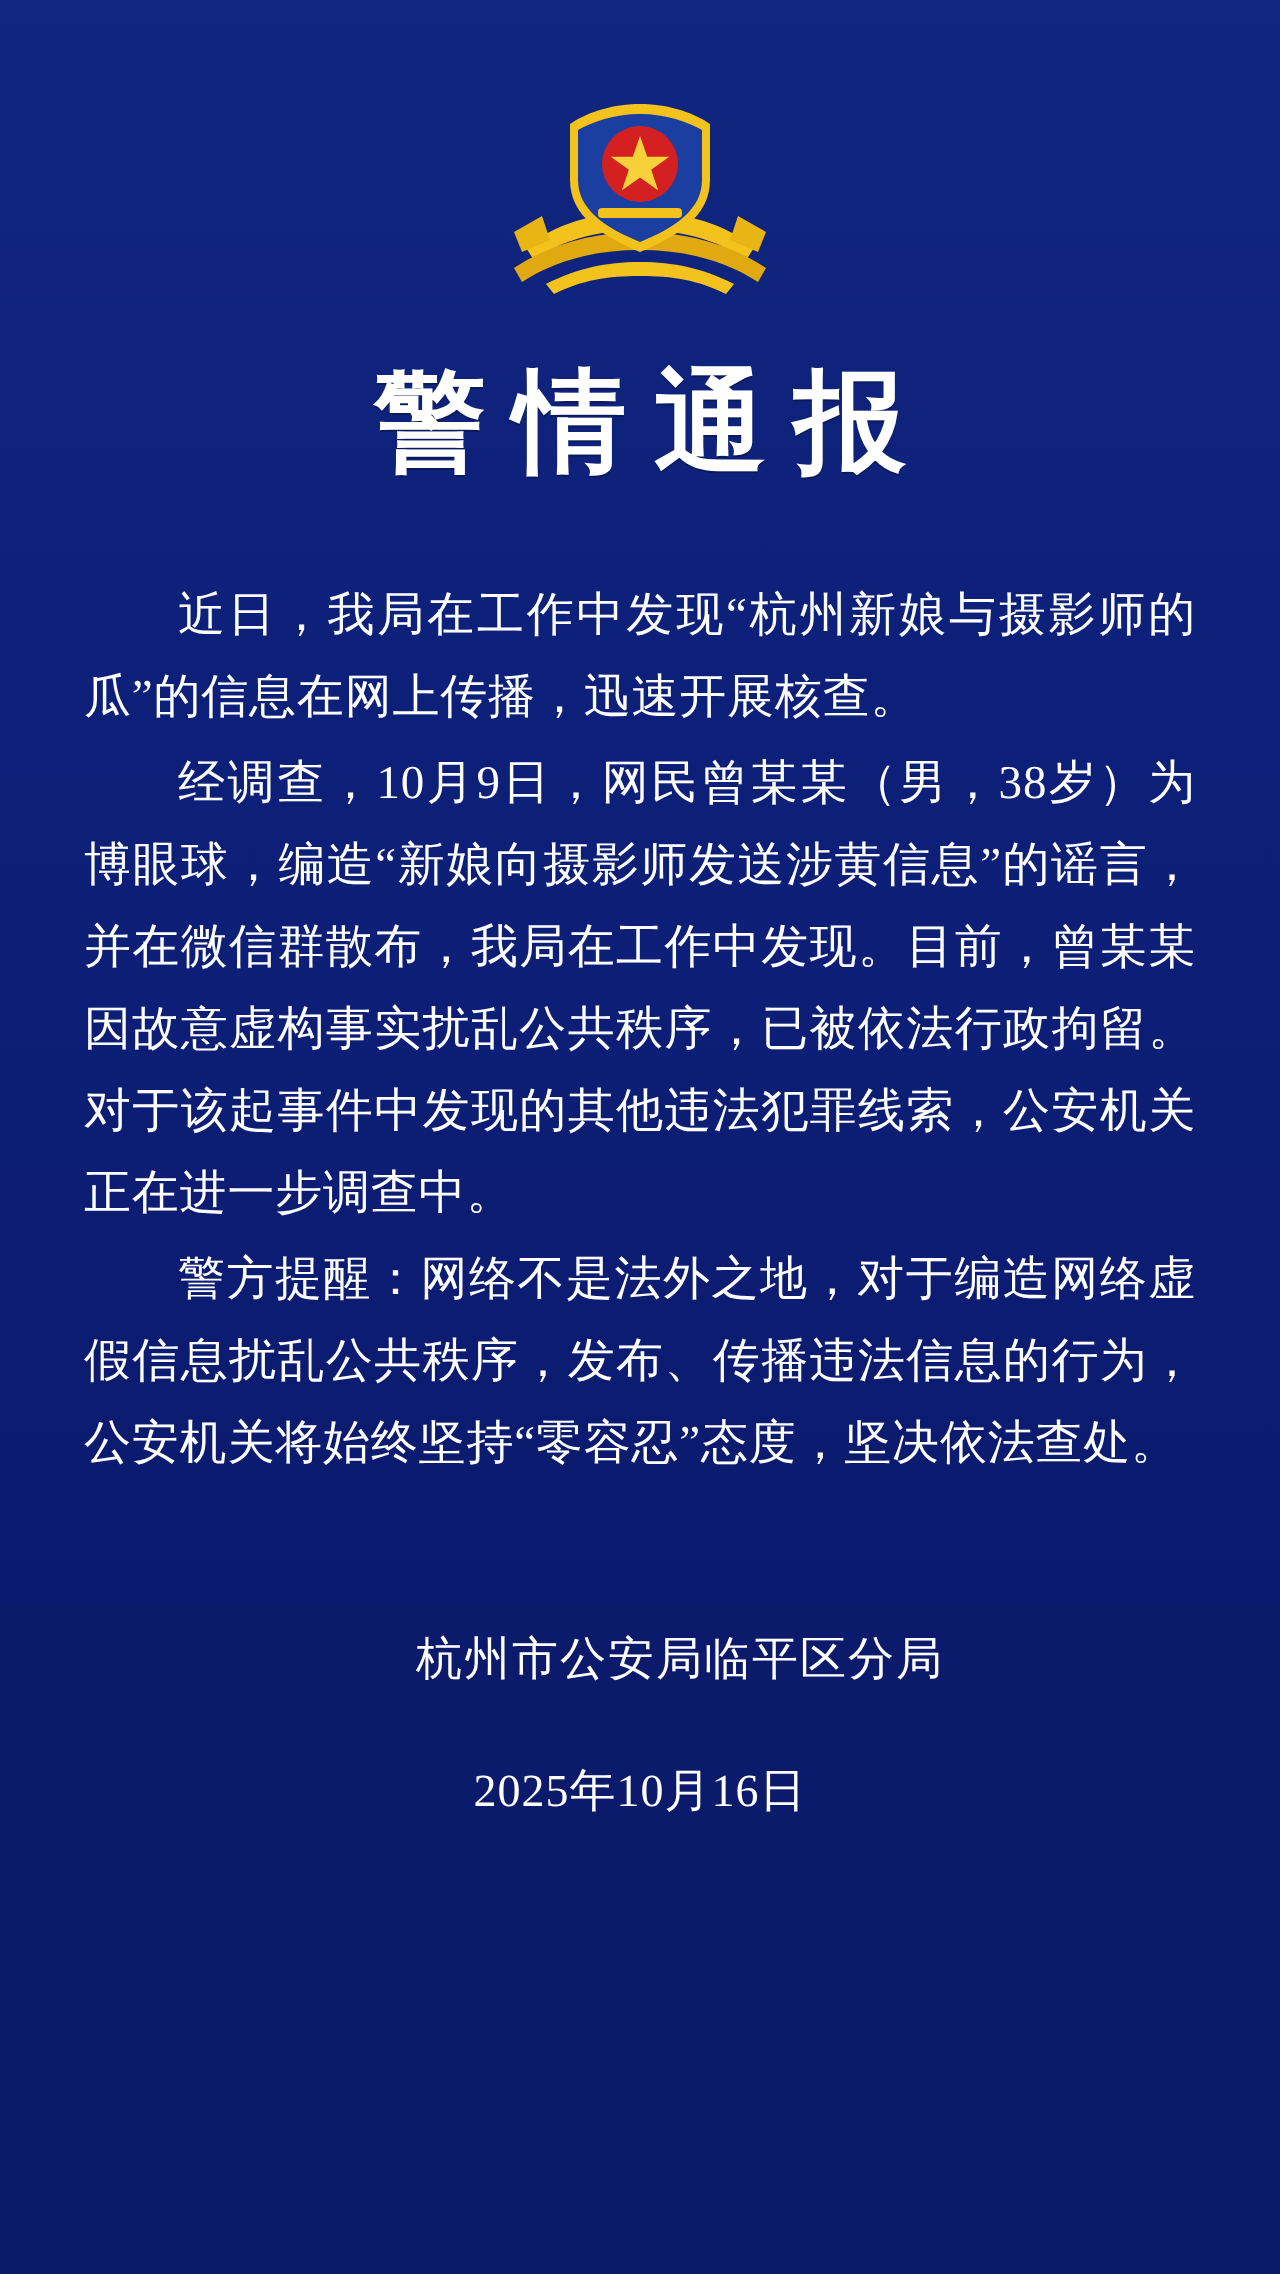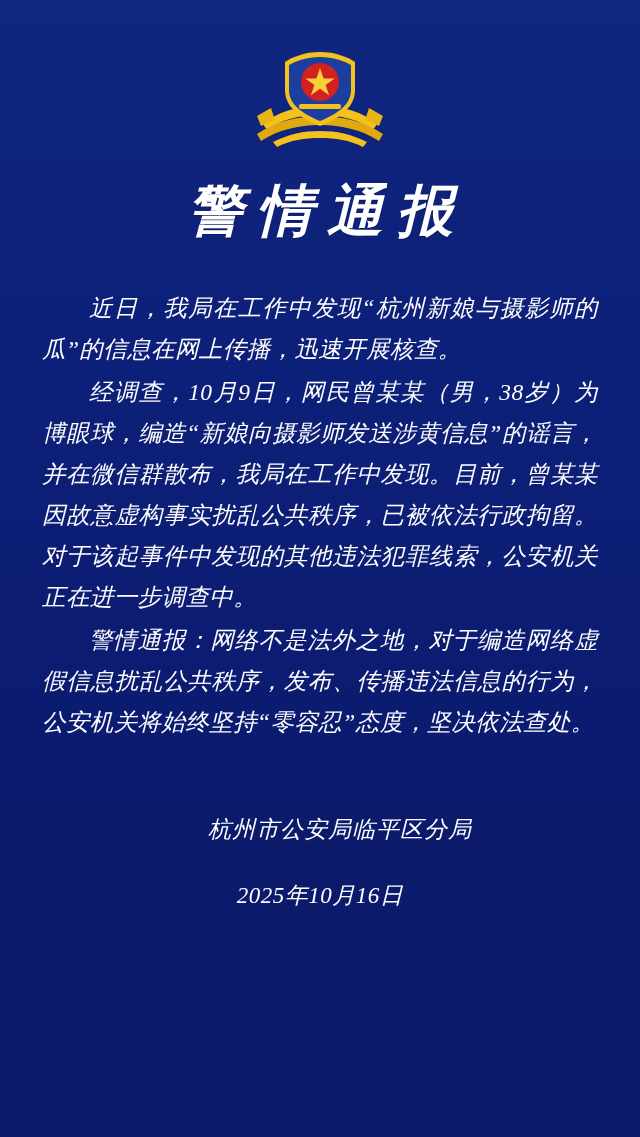"警情通报" .poster { font-style: italic -> none }
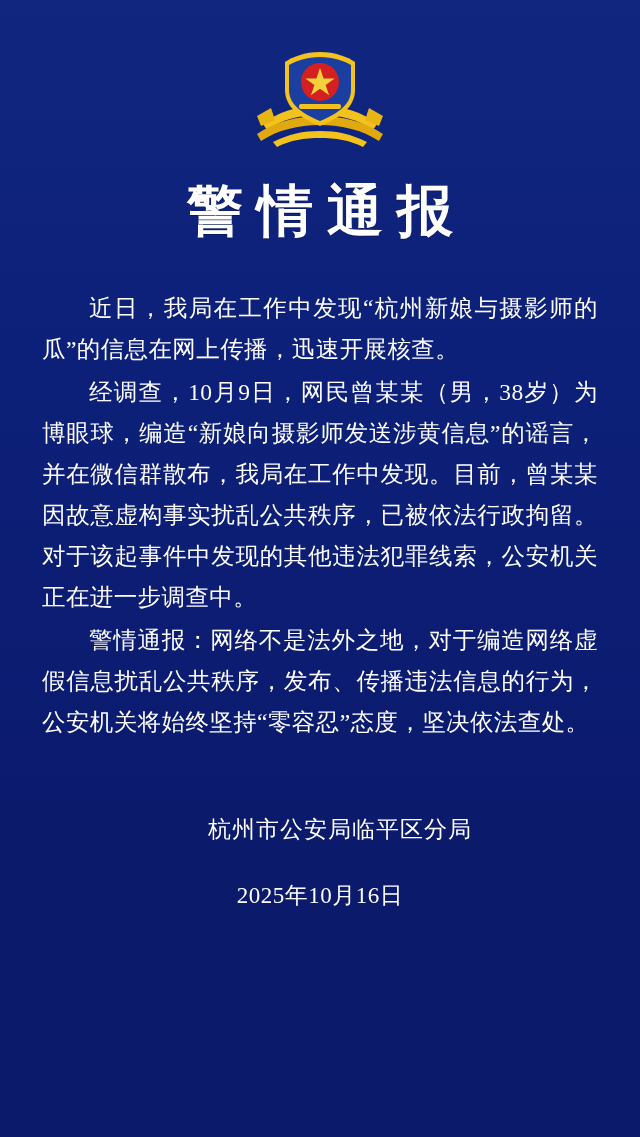"警情通报：网络不是法外之地，对于编造网络虚假信息扰乱公共秩序，发布、传播违法信息" p { text: 情通报 -> 方提醒 }
